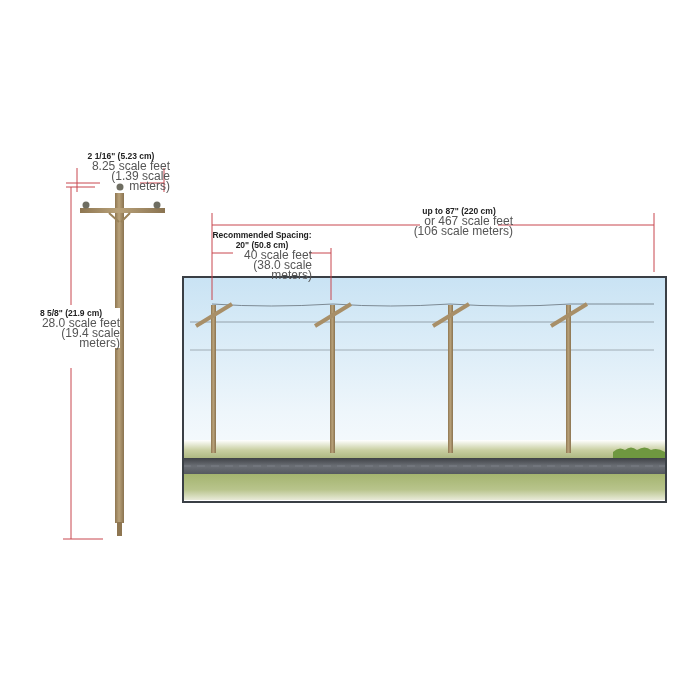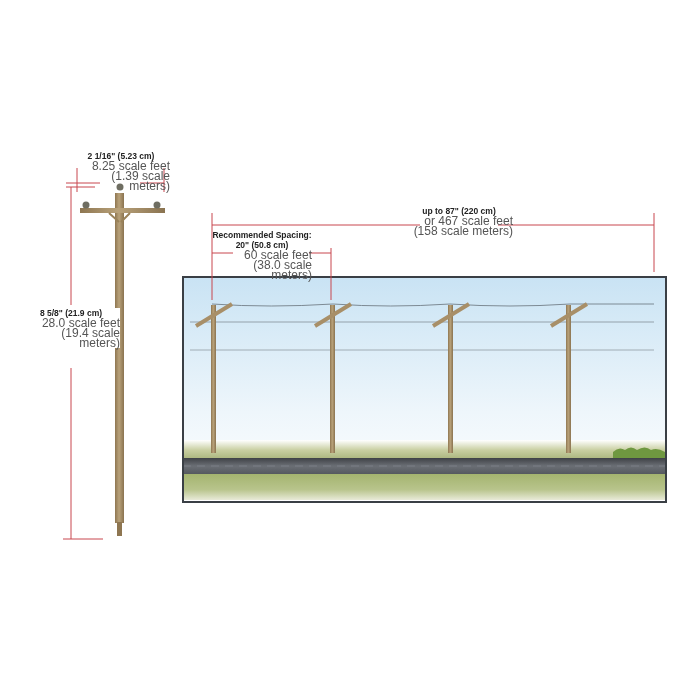"(158 scale meters)" div.n { text: 158 -> 106 }
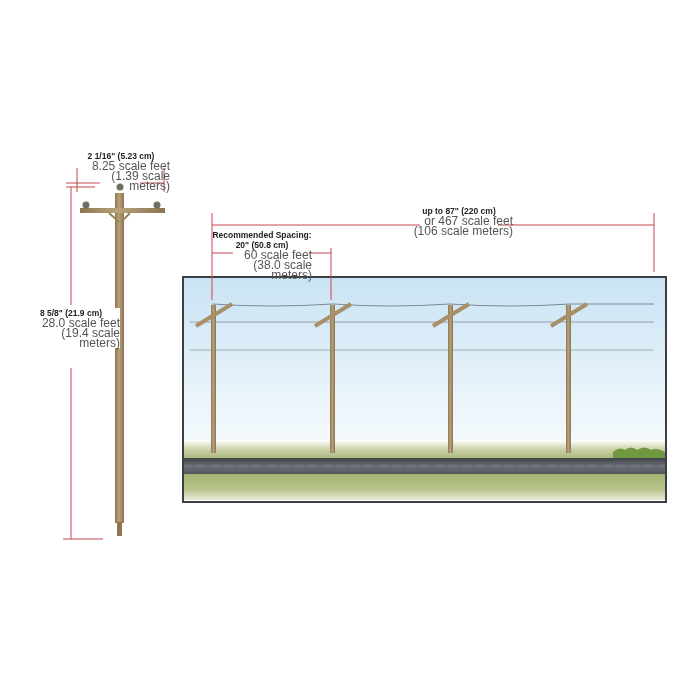"60 scale feet" div.n { text: 60 -> 40 }
